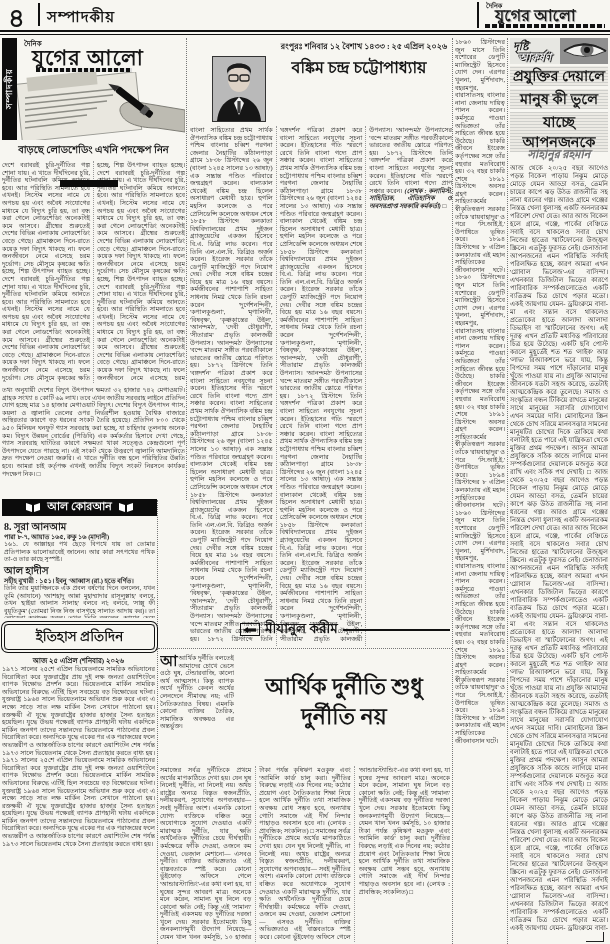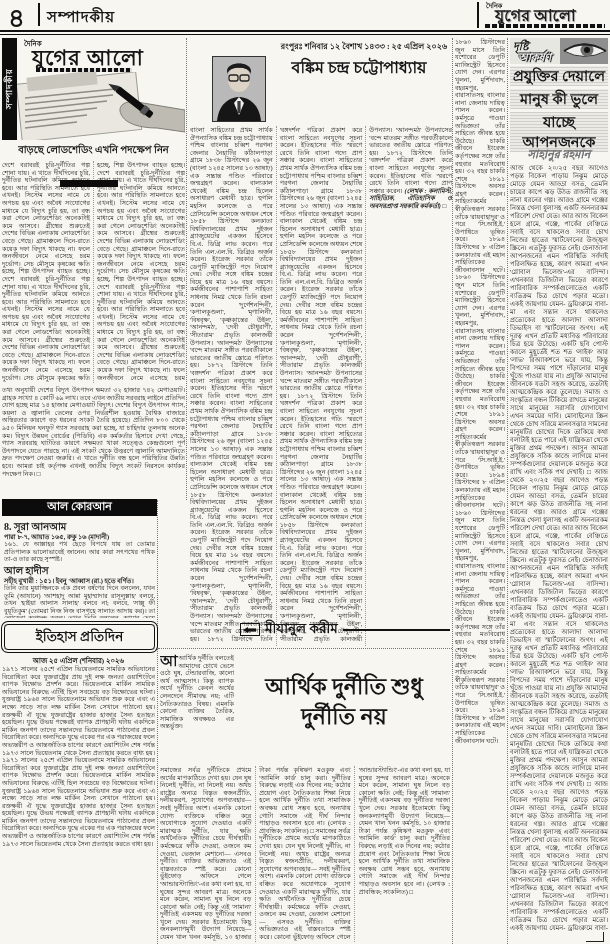"আল কোরআন" .q-head { flex-direction: column -> none }
